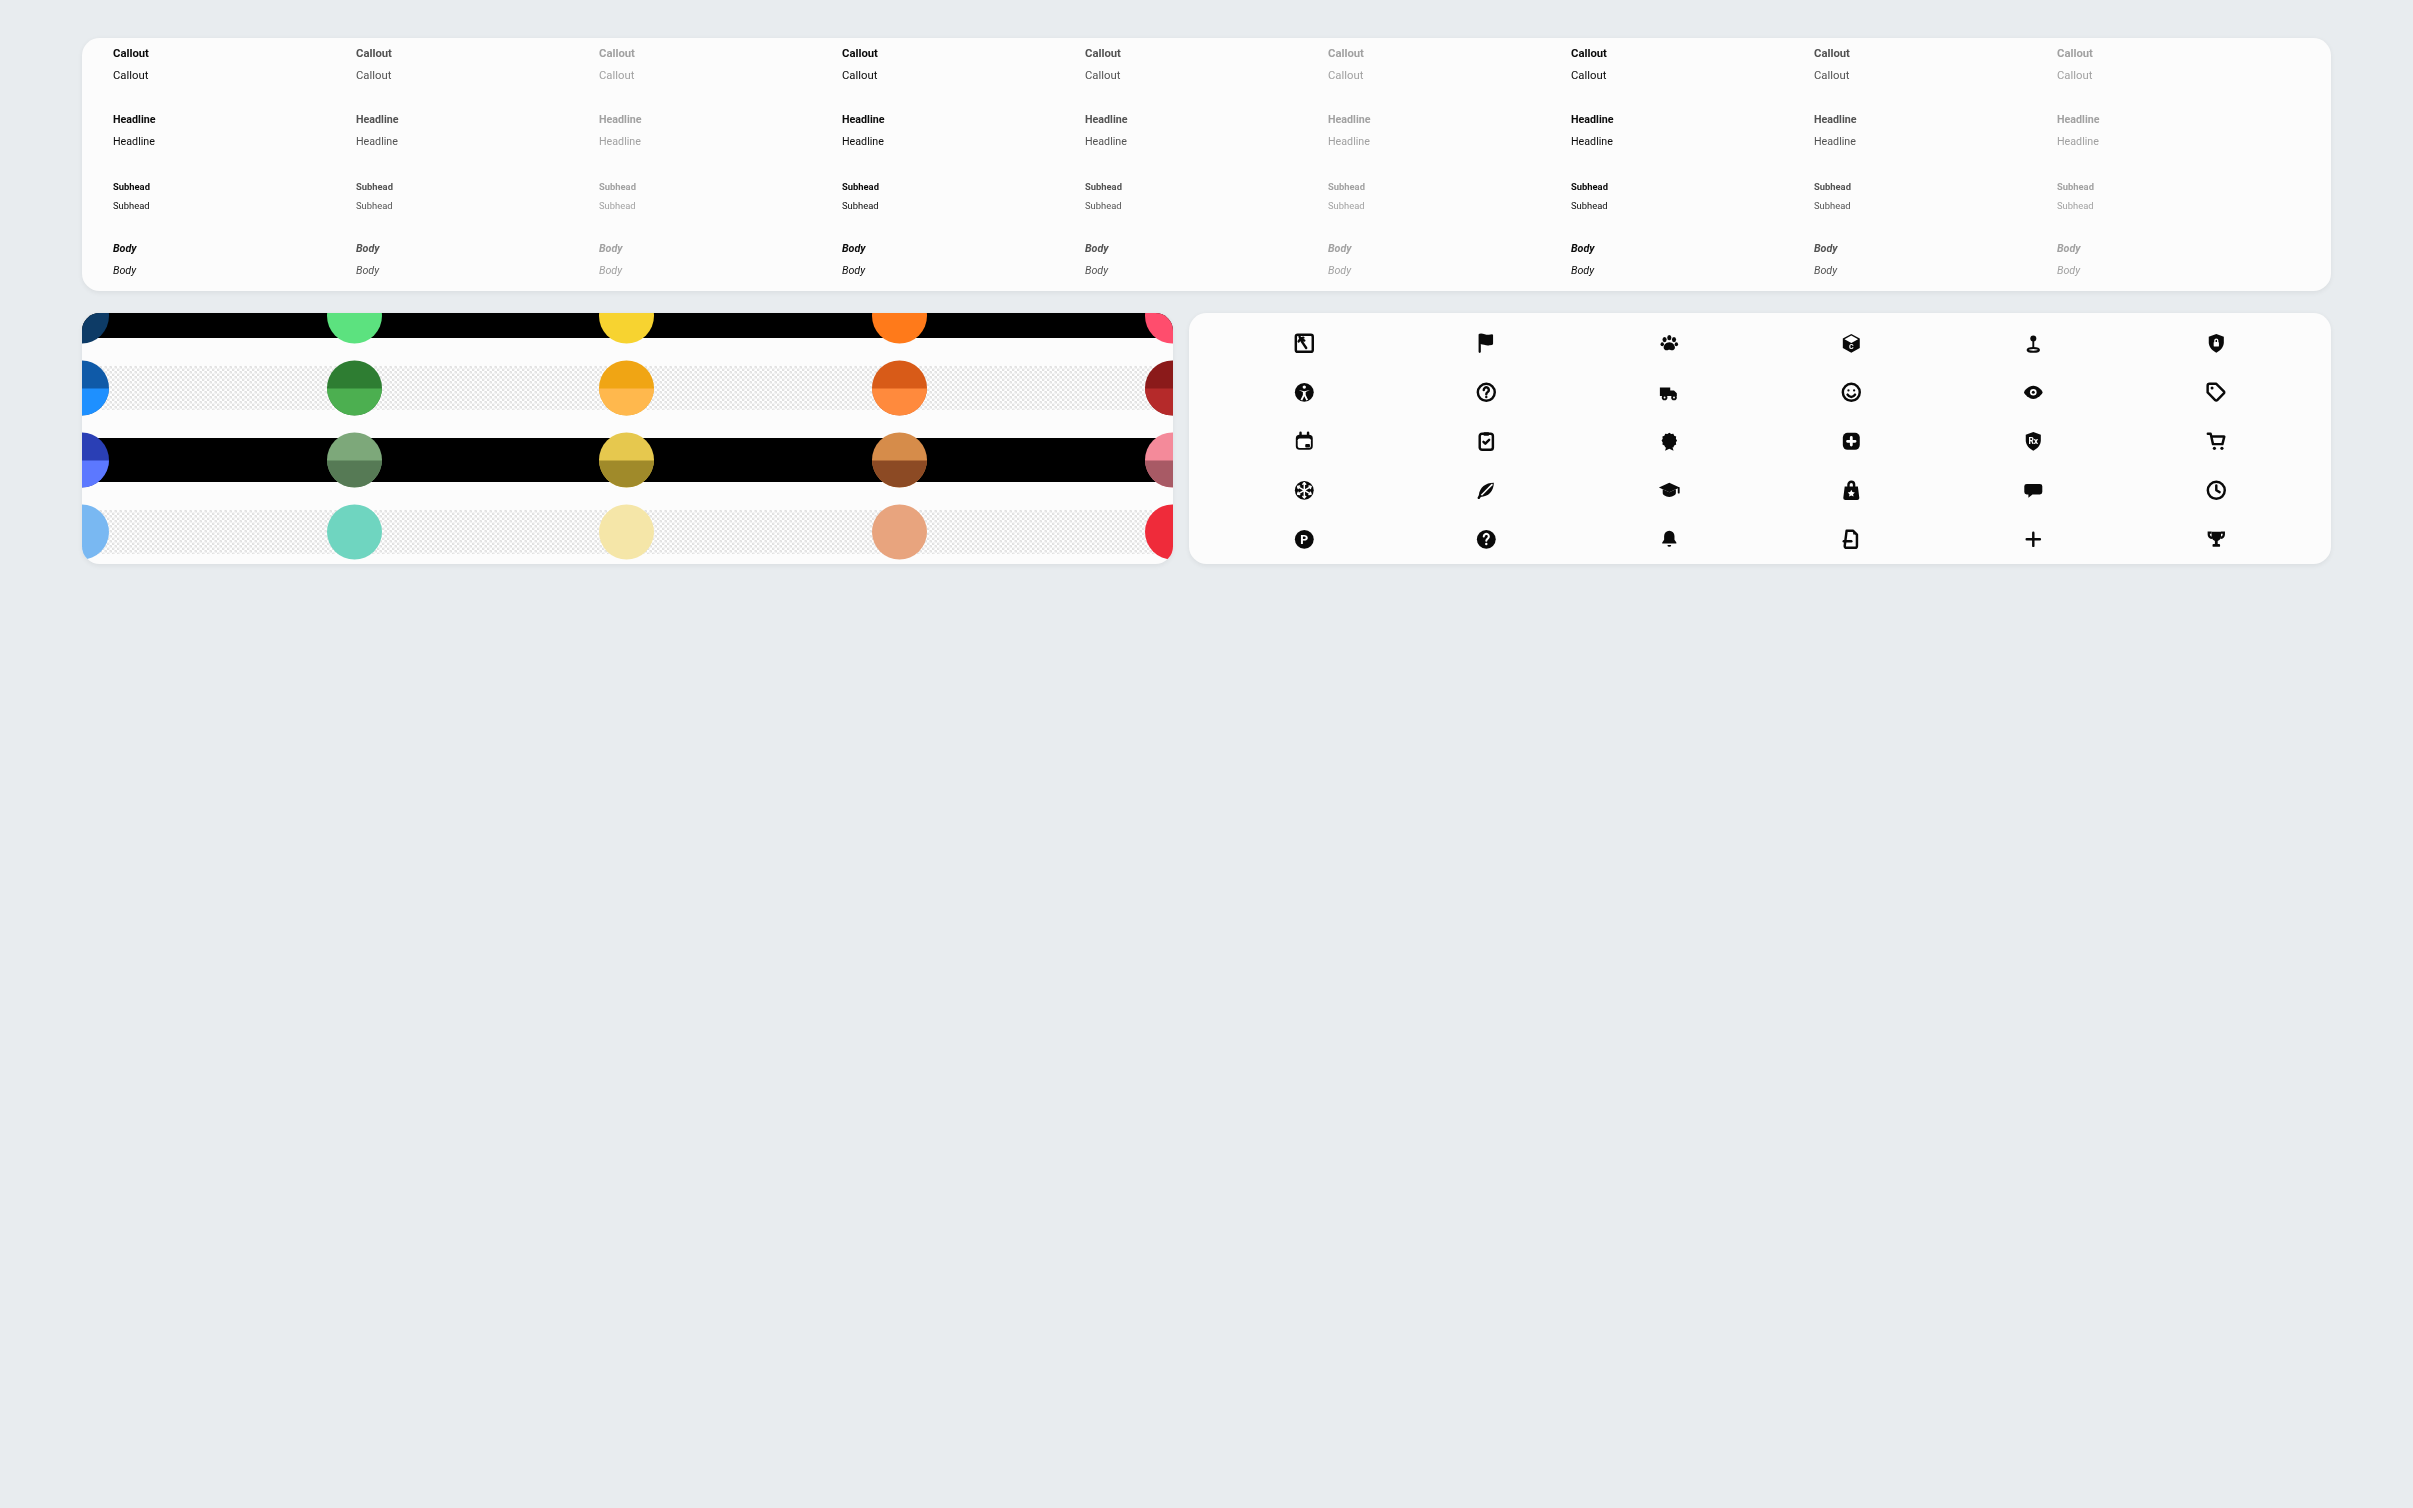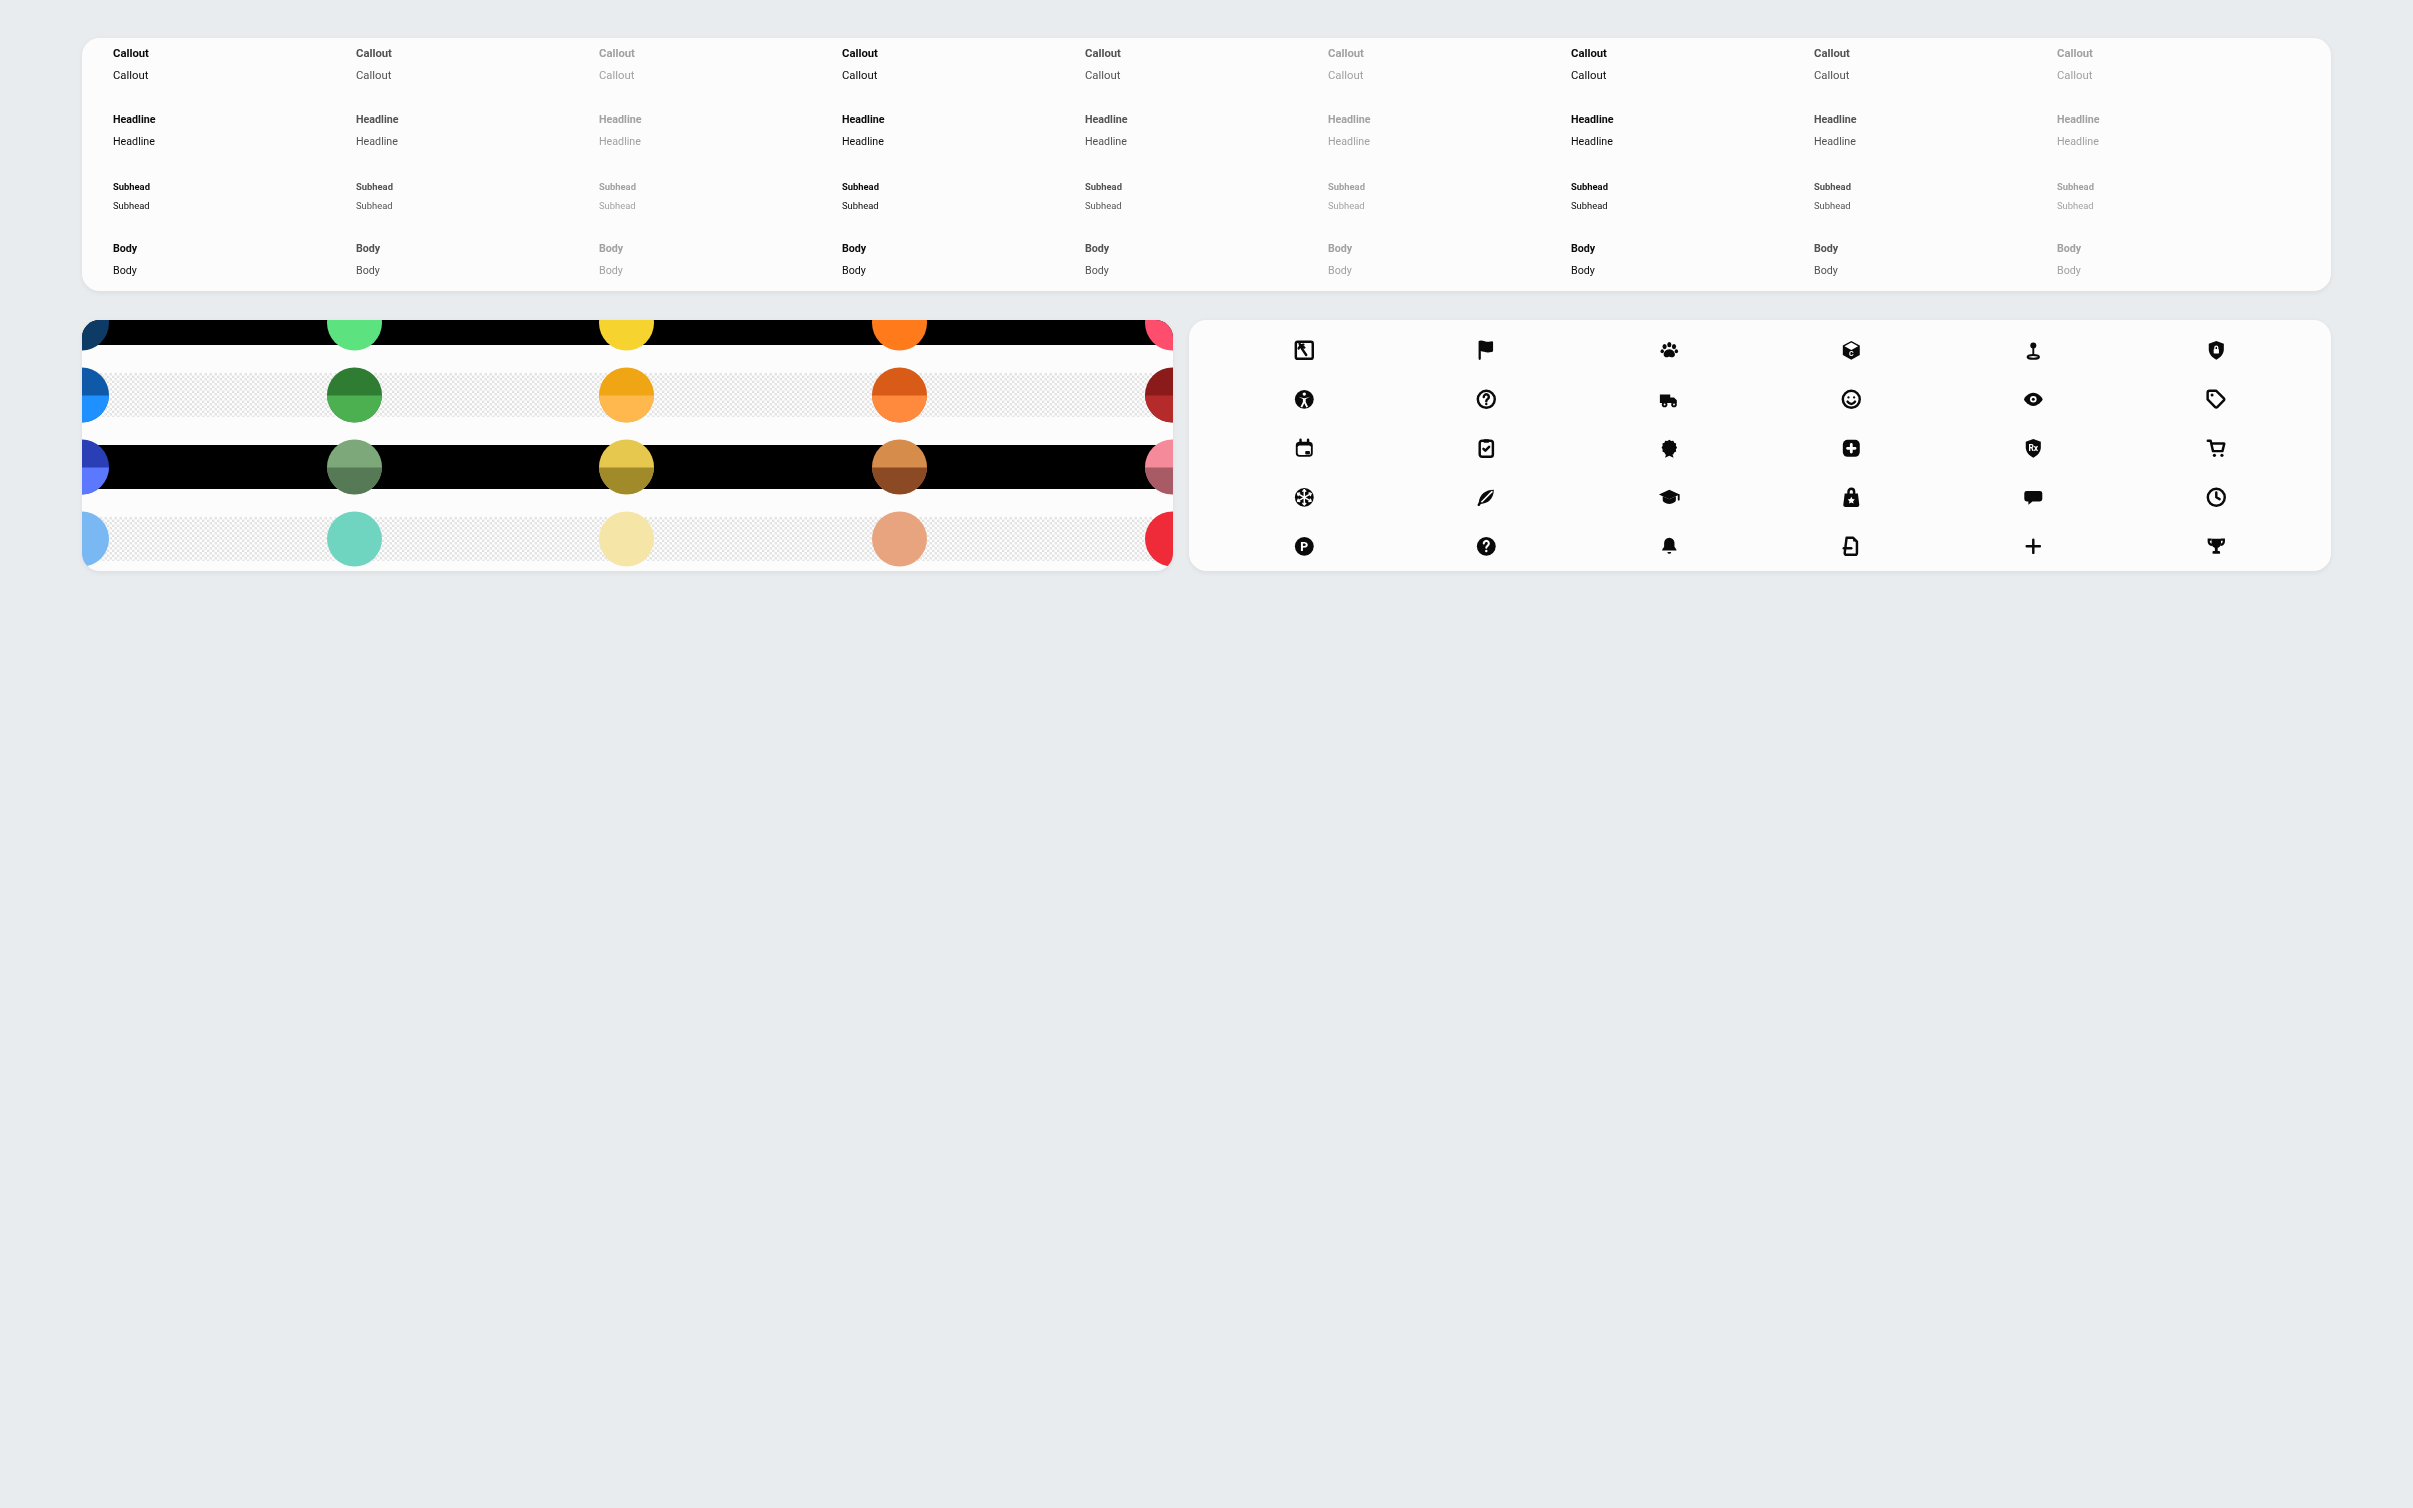"Callout" .typo-card { margin-bottom: 29px -> 22px }
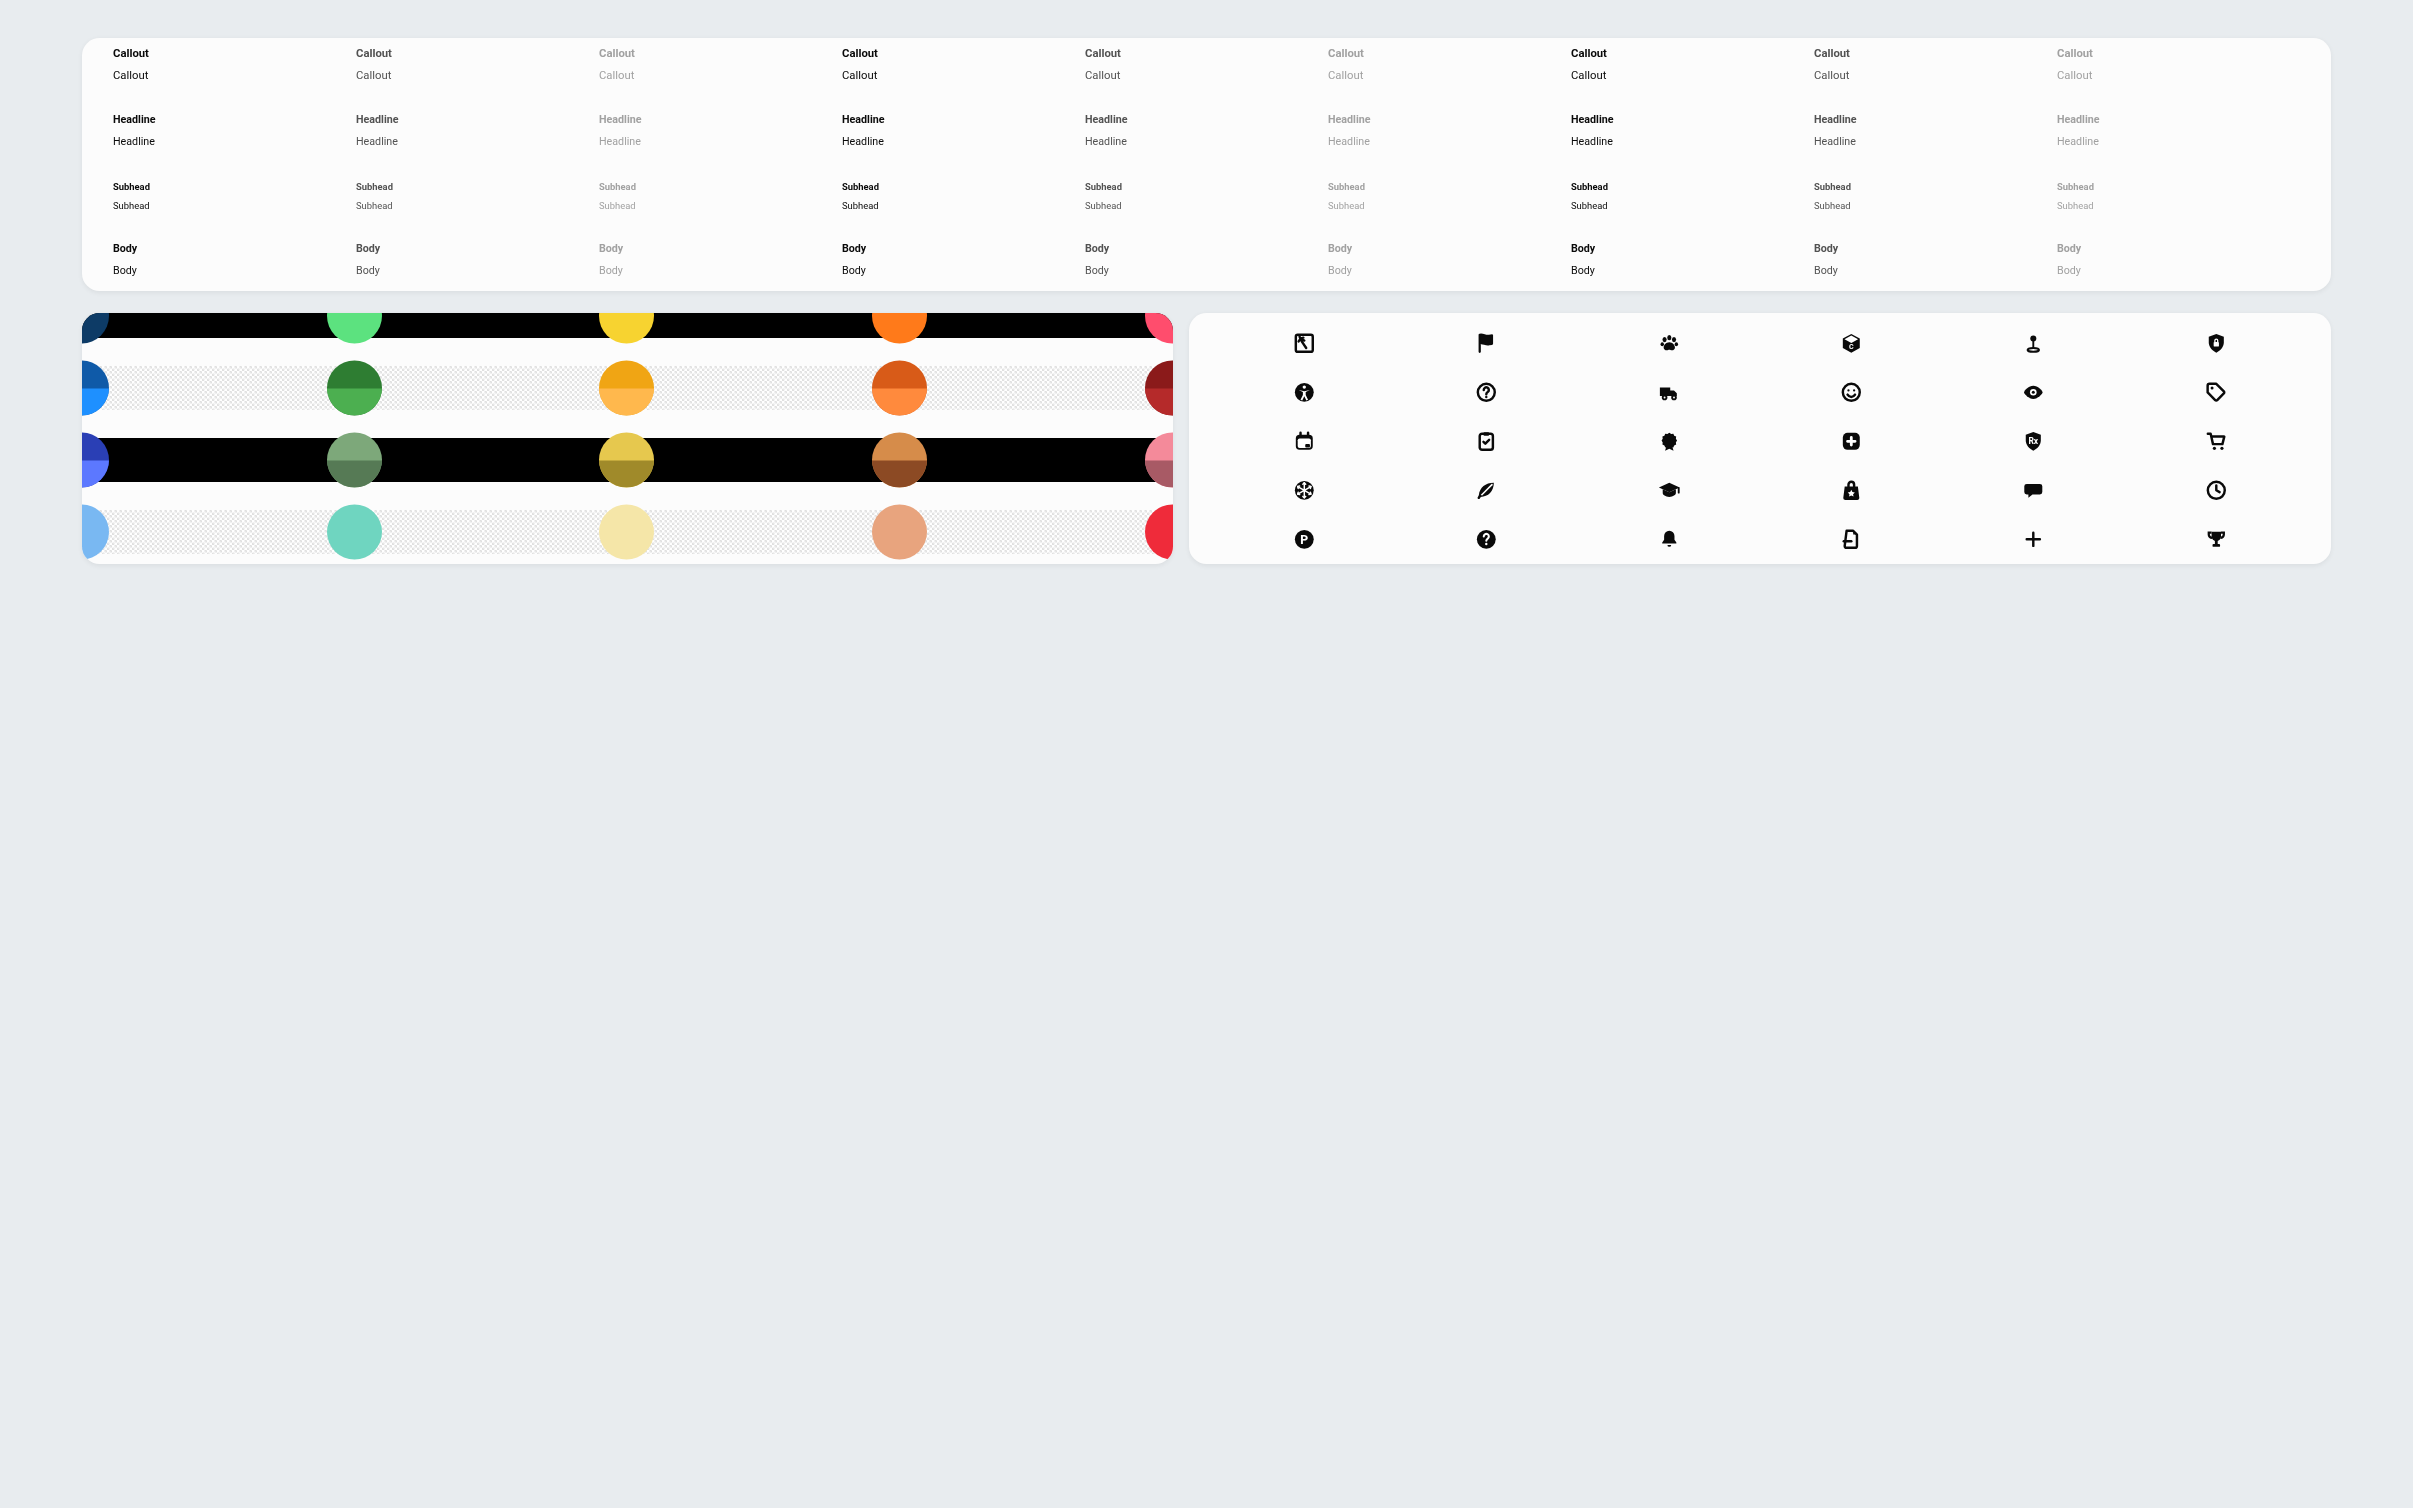"Body" .sz-body { font-style: none -> italic }
